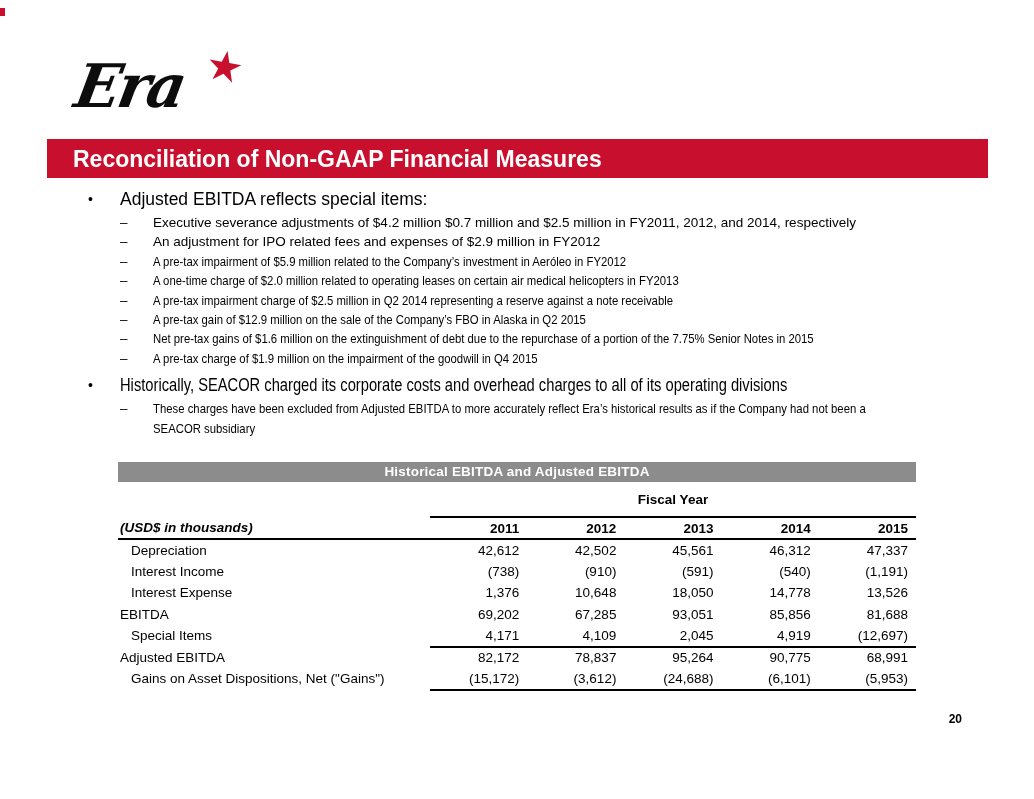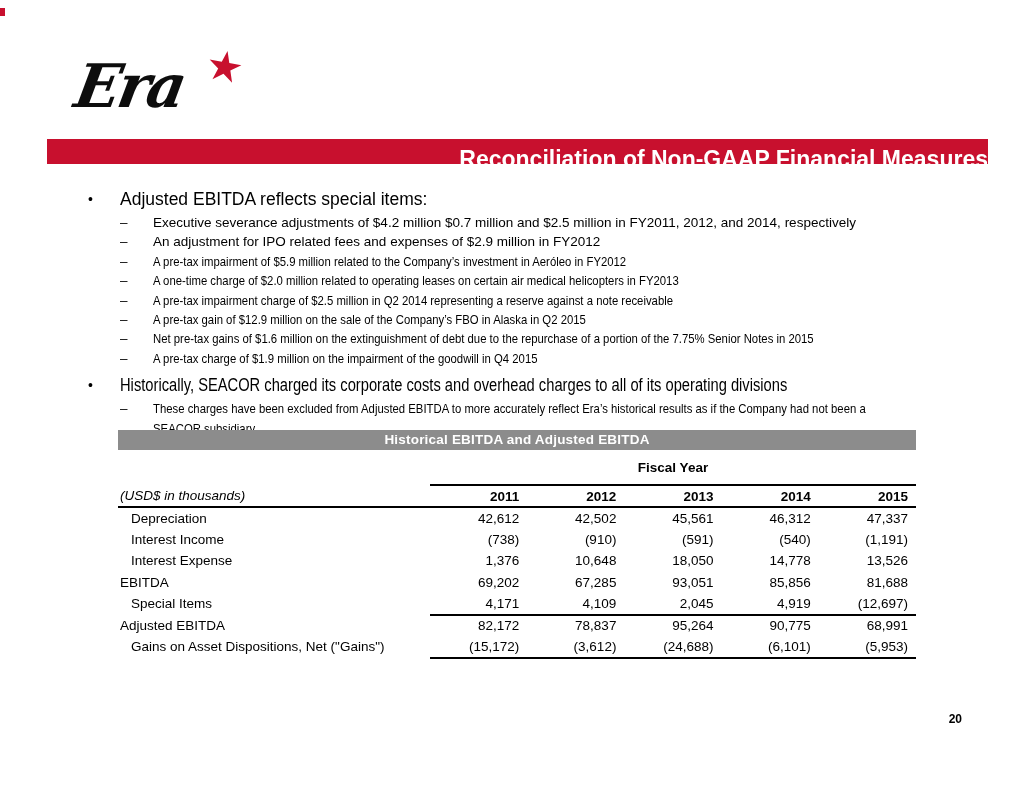"Reconciliation of Non-GAAP Financial" .title-bar { height: 25px -> 39px; text-align: right -> none }
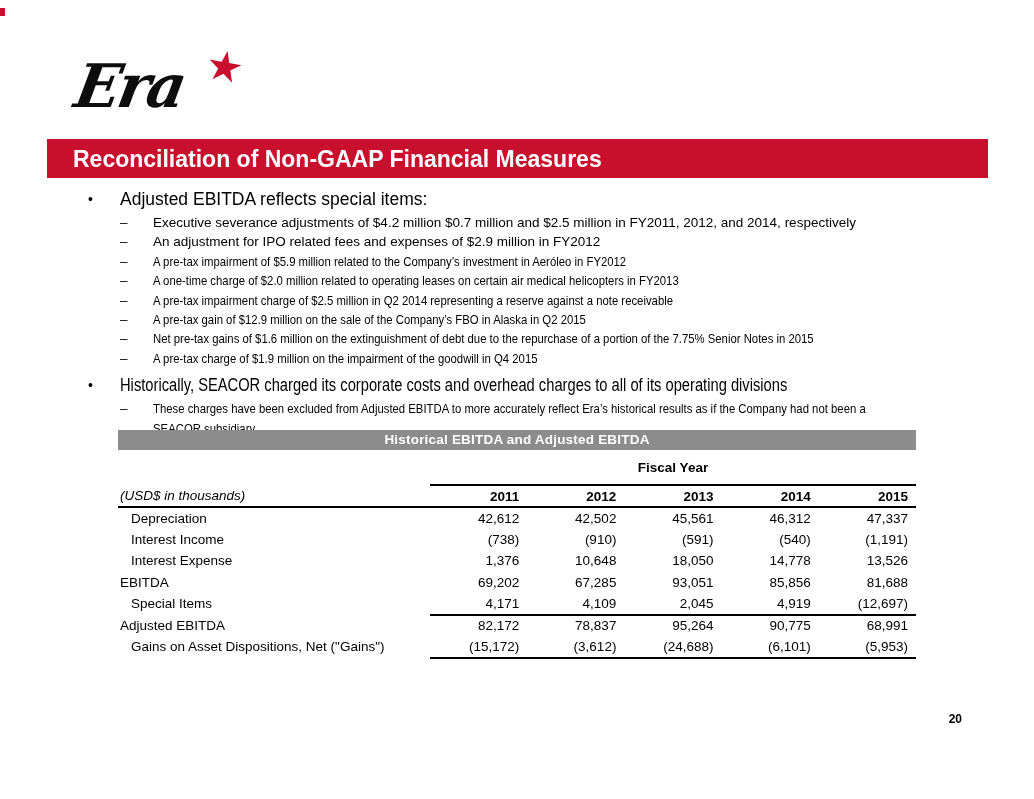"Historical EBITDA and Adjusted EBITDA" .table-wrap { top: 430px -> 462px }
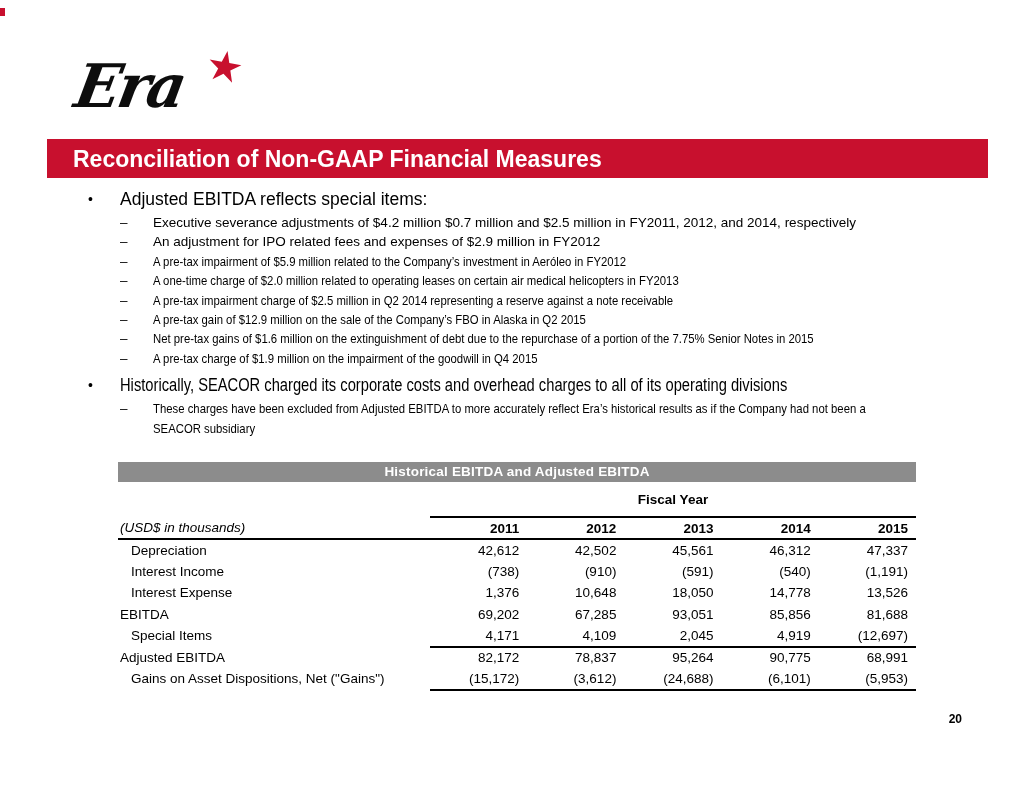"(USD$ in thousands)" tr.col-head td.label { font-weight: normal -> bold }
